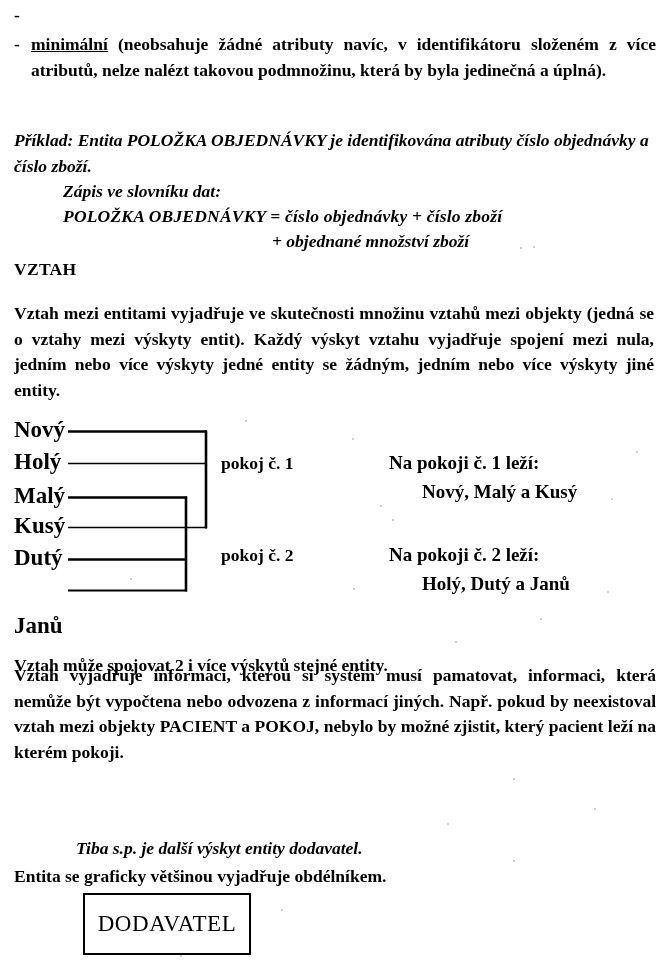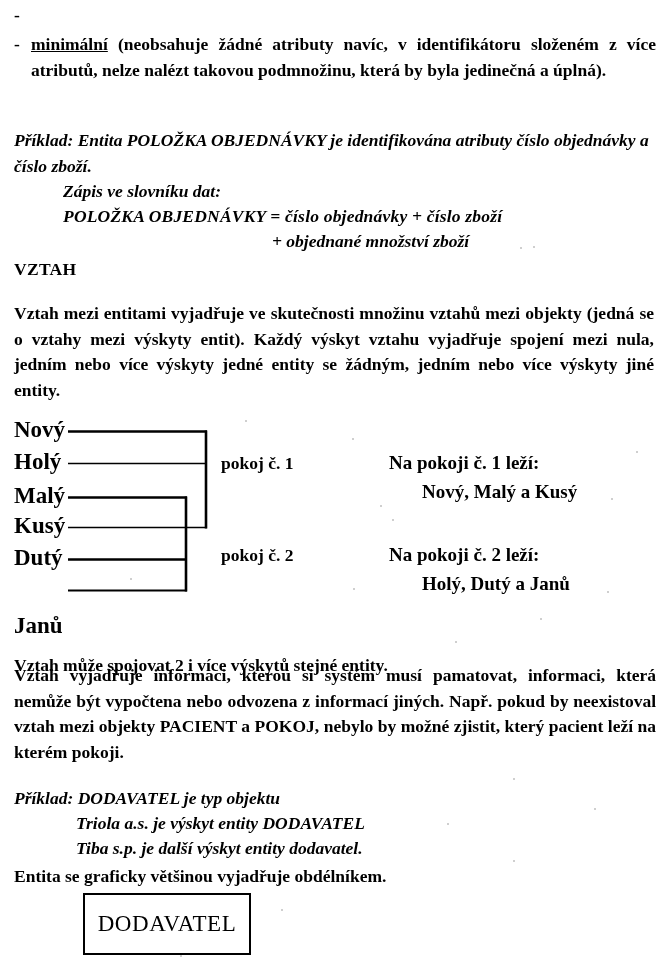"Příklad: DODAVATEL je typ objektu" div.block { html: <div>Příklad: DODAVATEL je typ objektu</div> -> none }
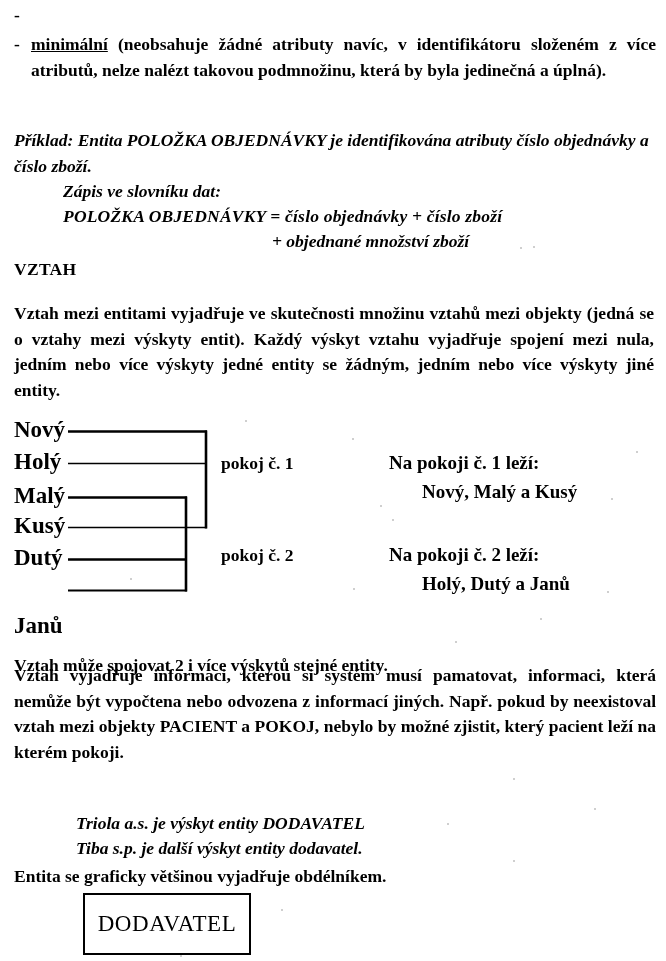"Triola a.s. je výskyt entity" div.block { html: <div>Triola a.s. je výskyt entity DODAVATEL</div> -> none }
